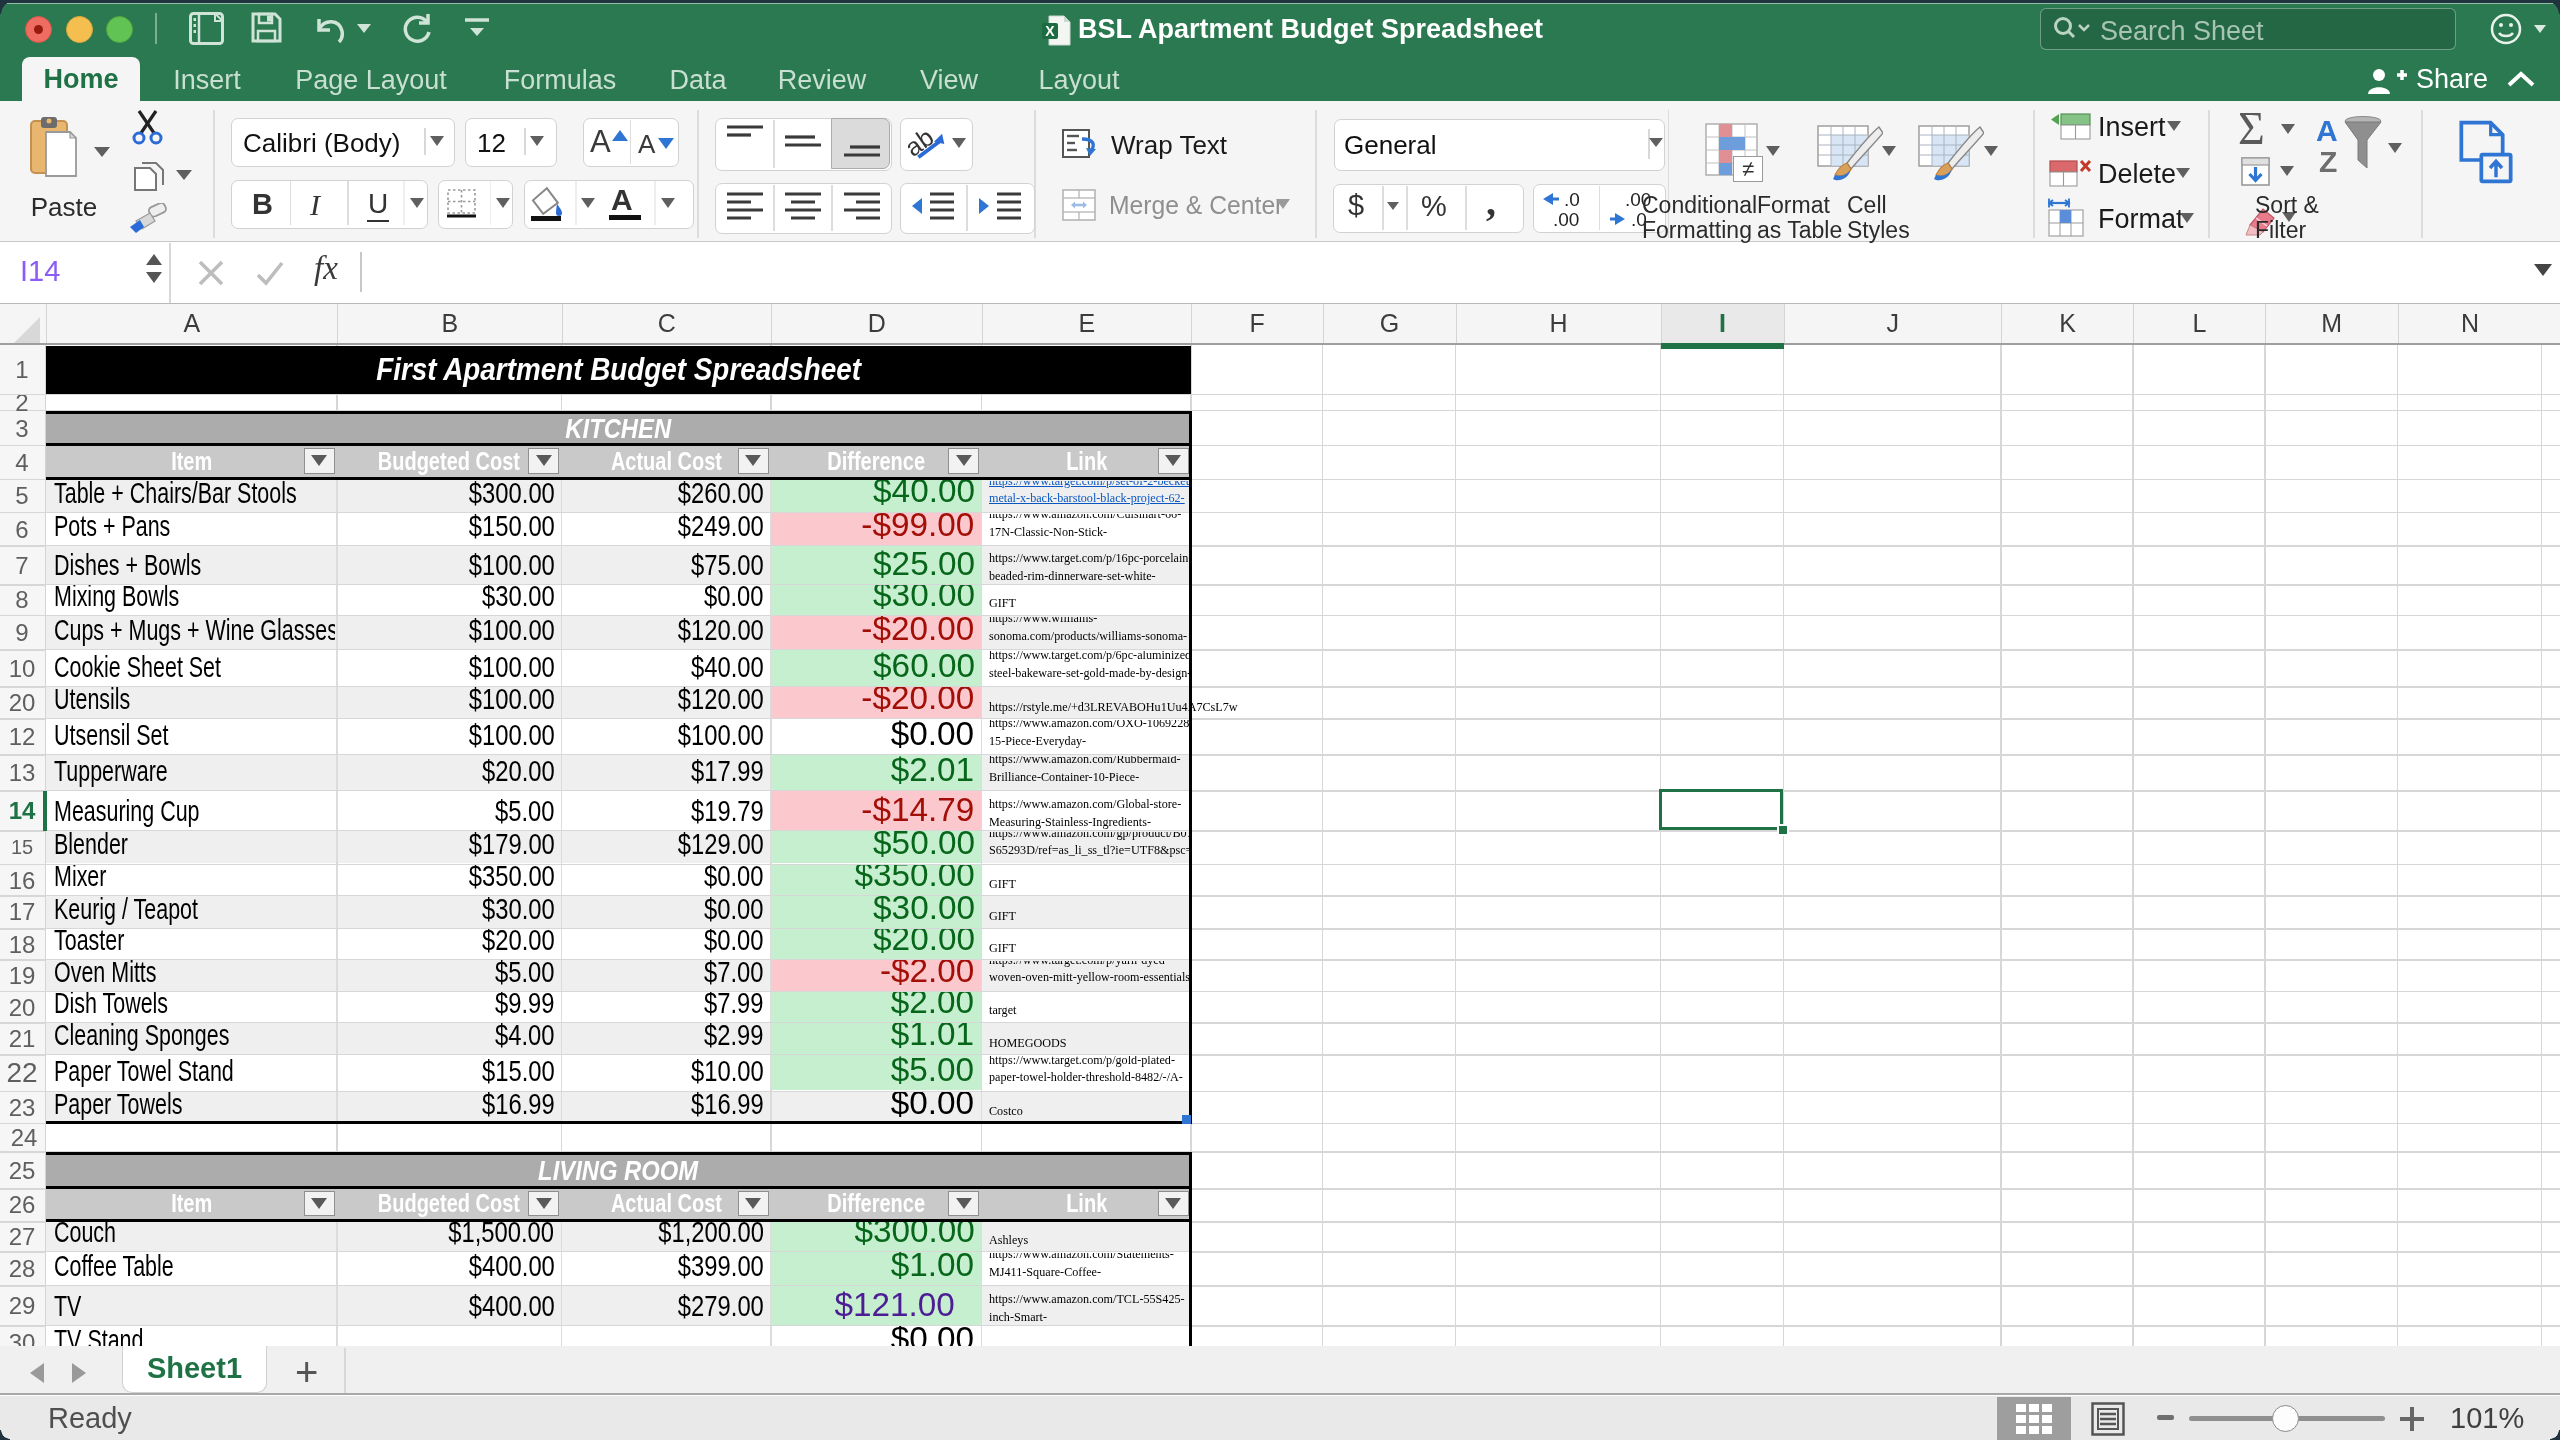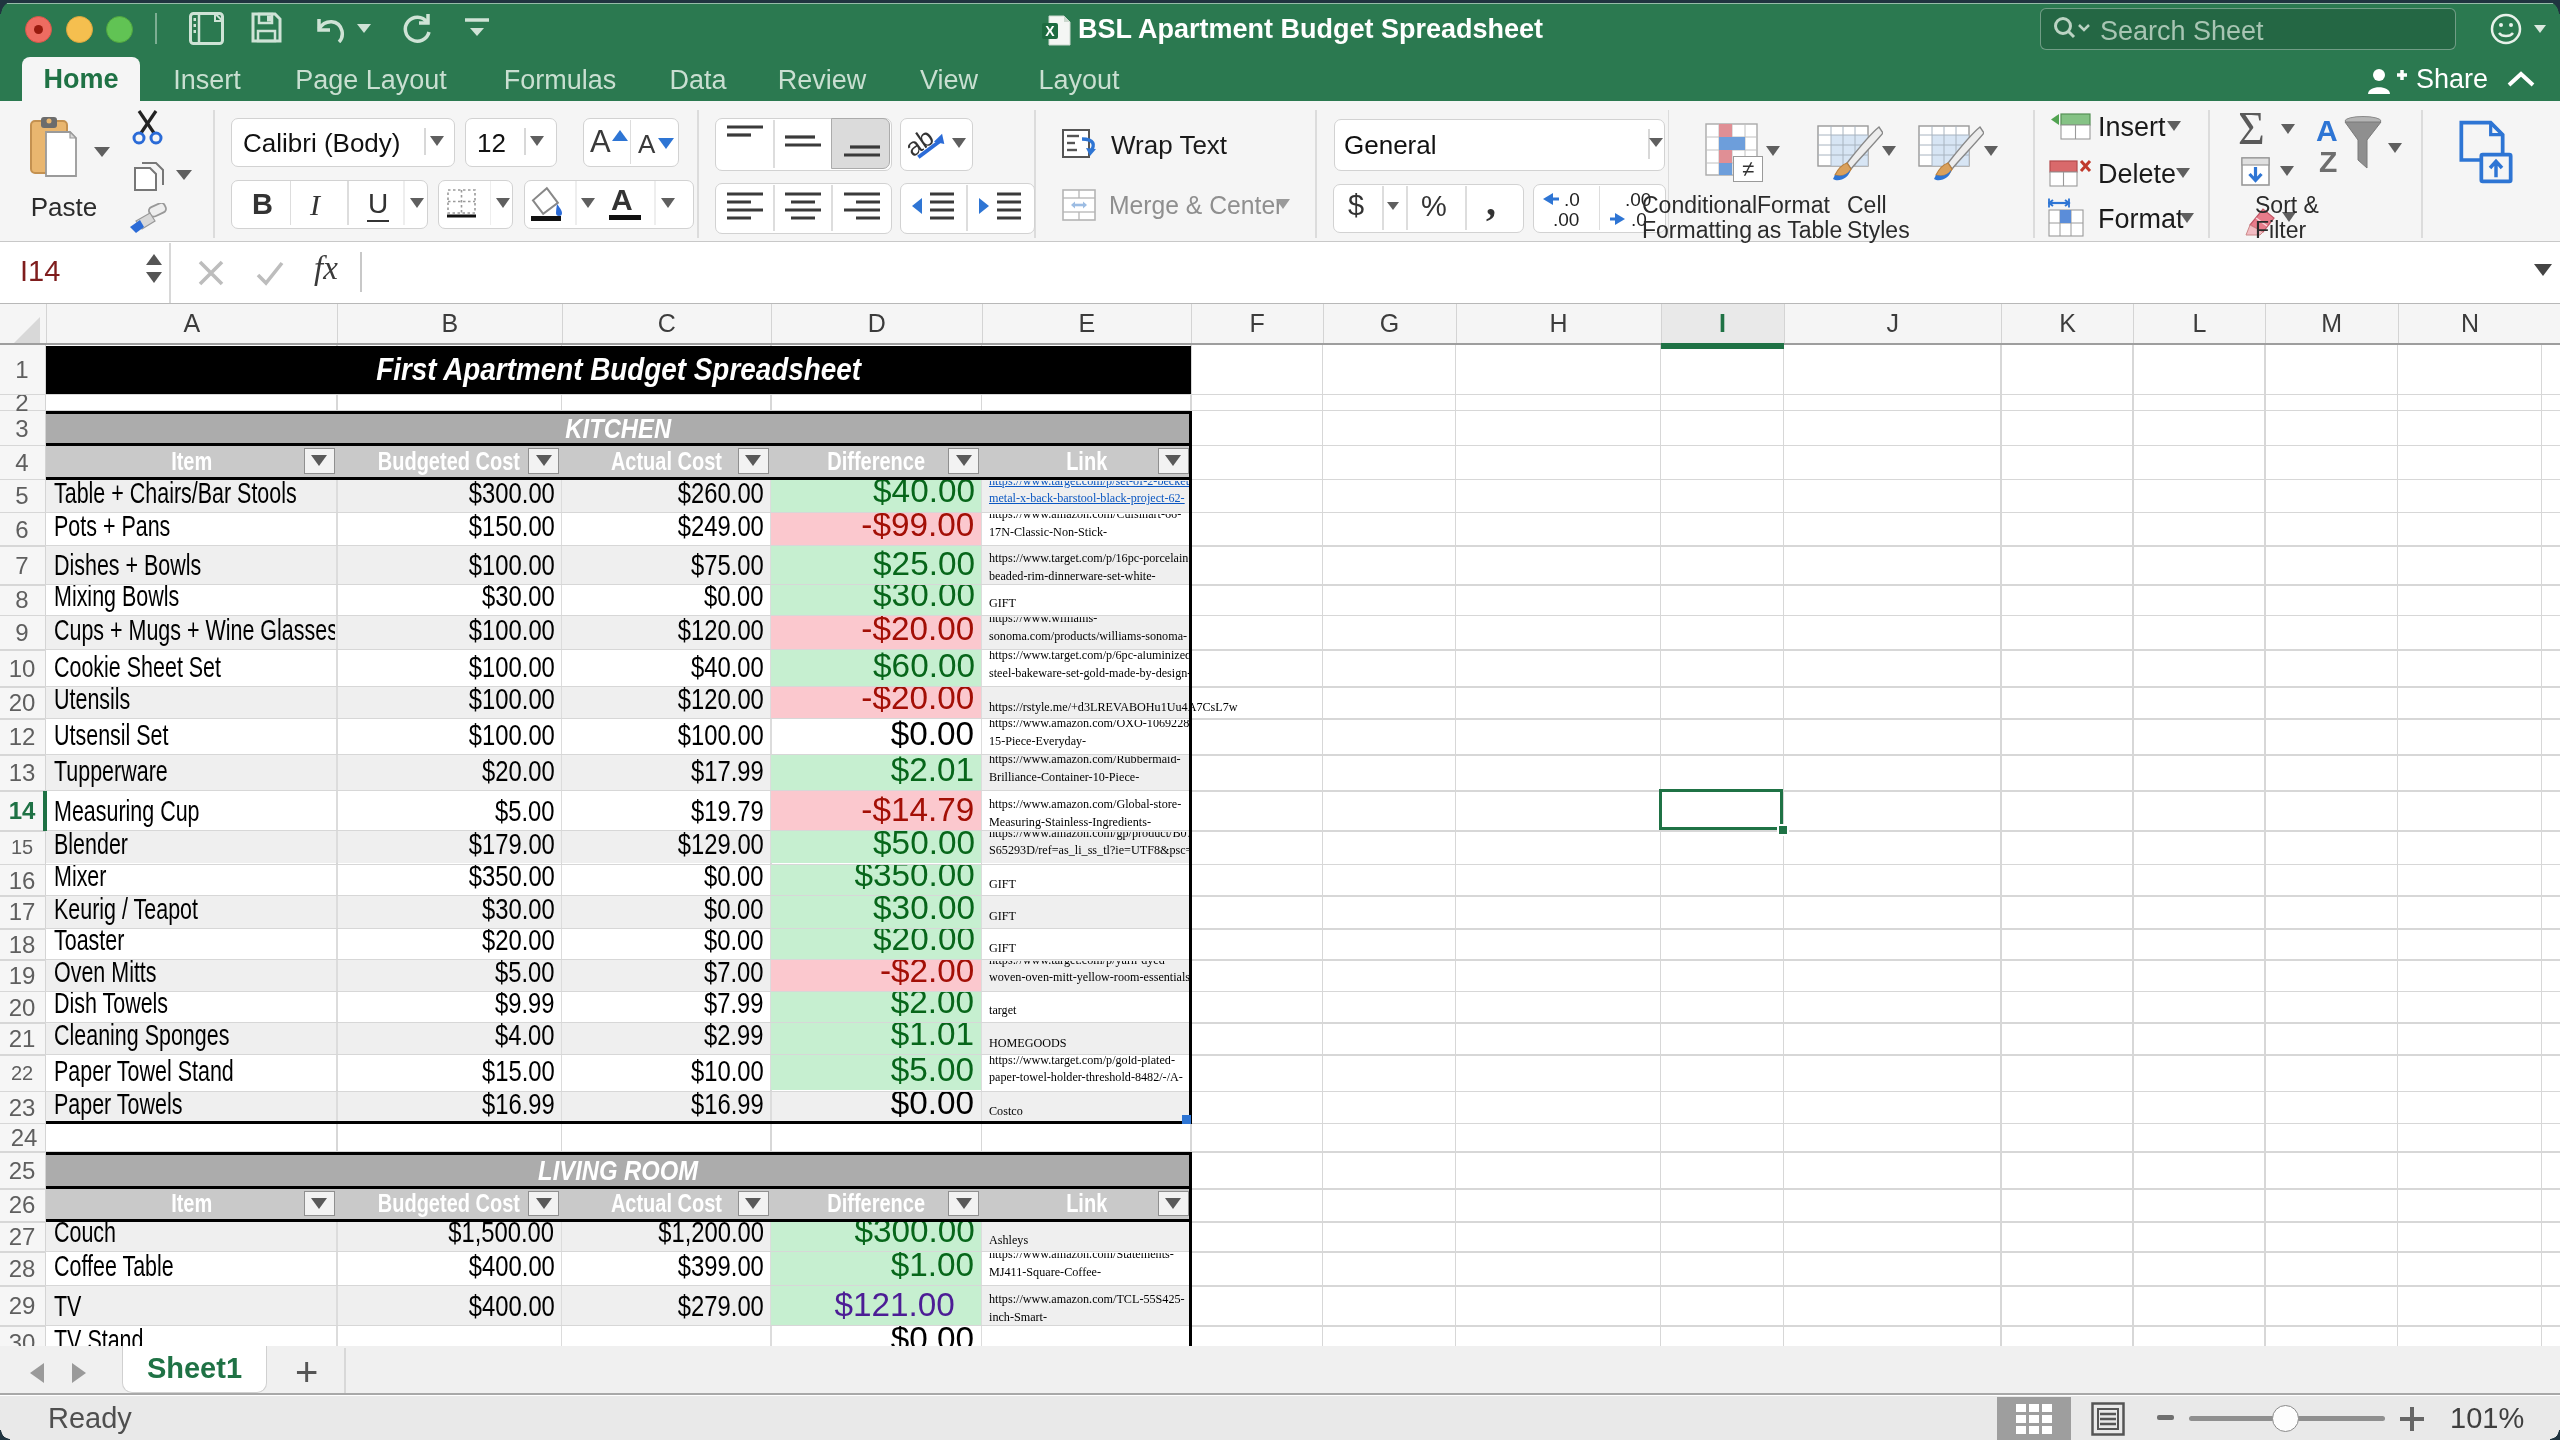"I14" div.ab { color: #7f1d1d -> #8b5cf6 }
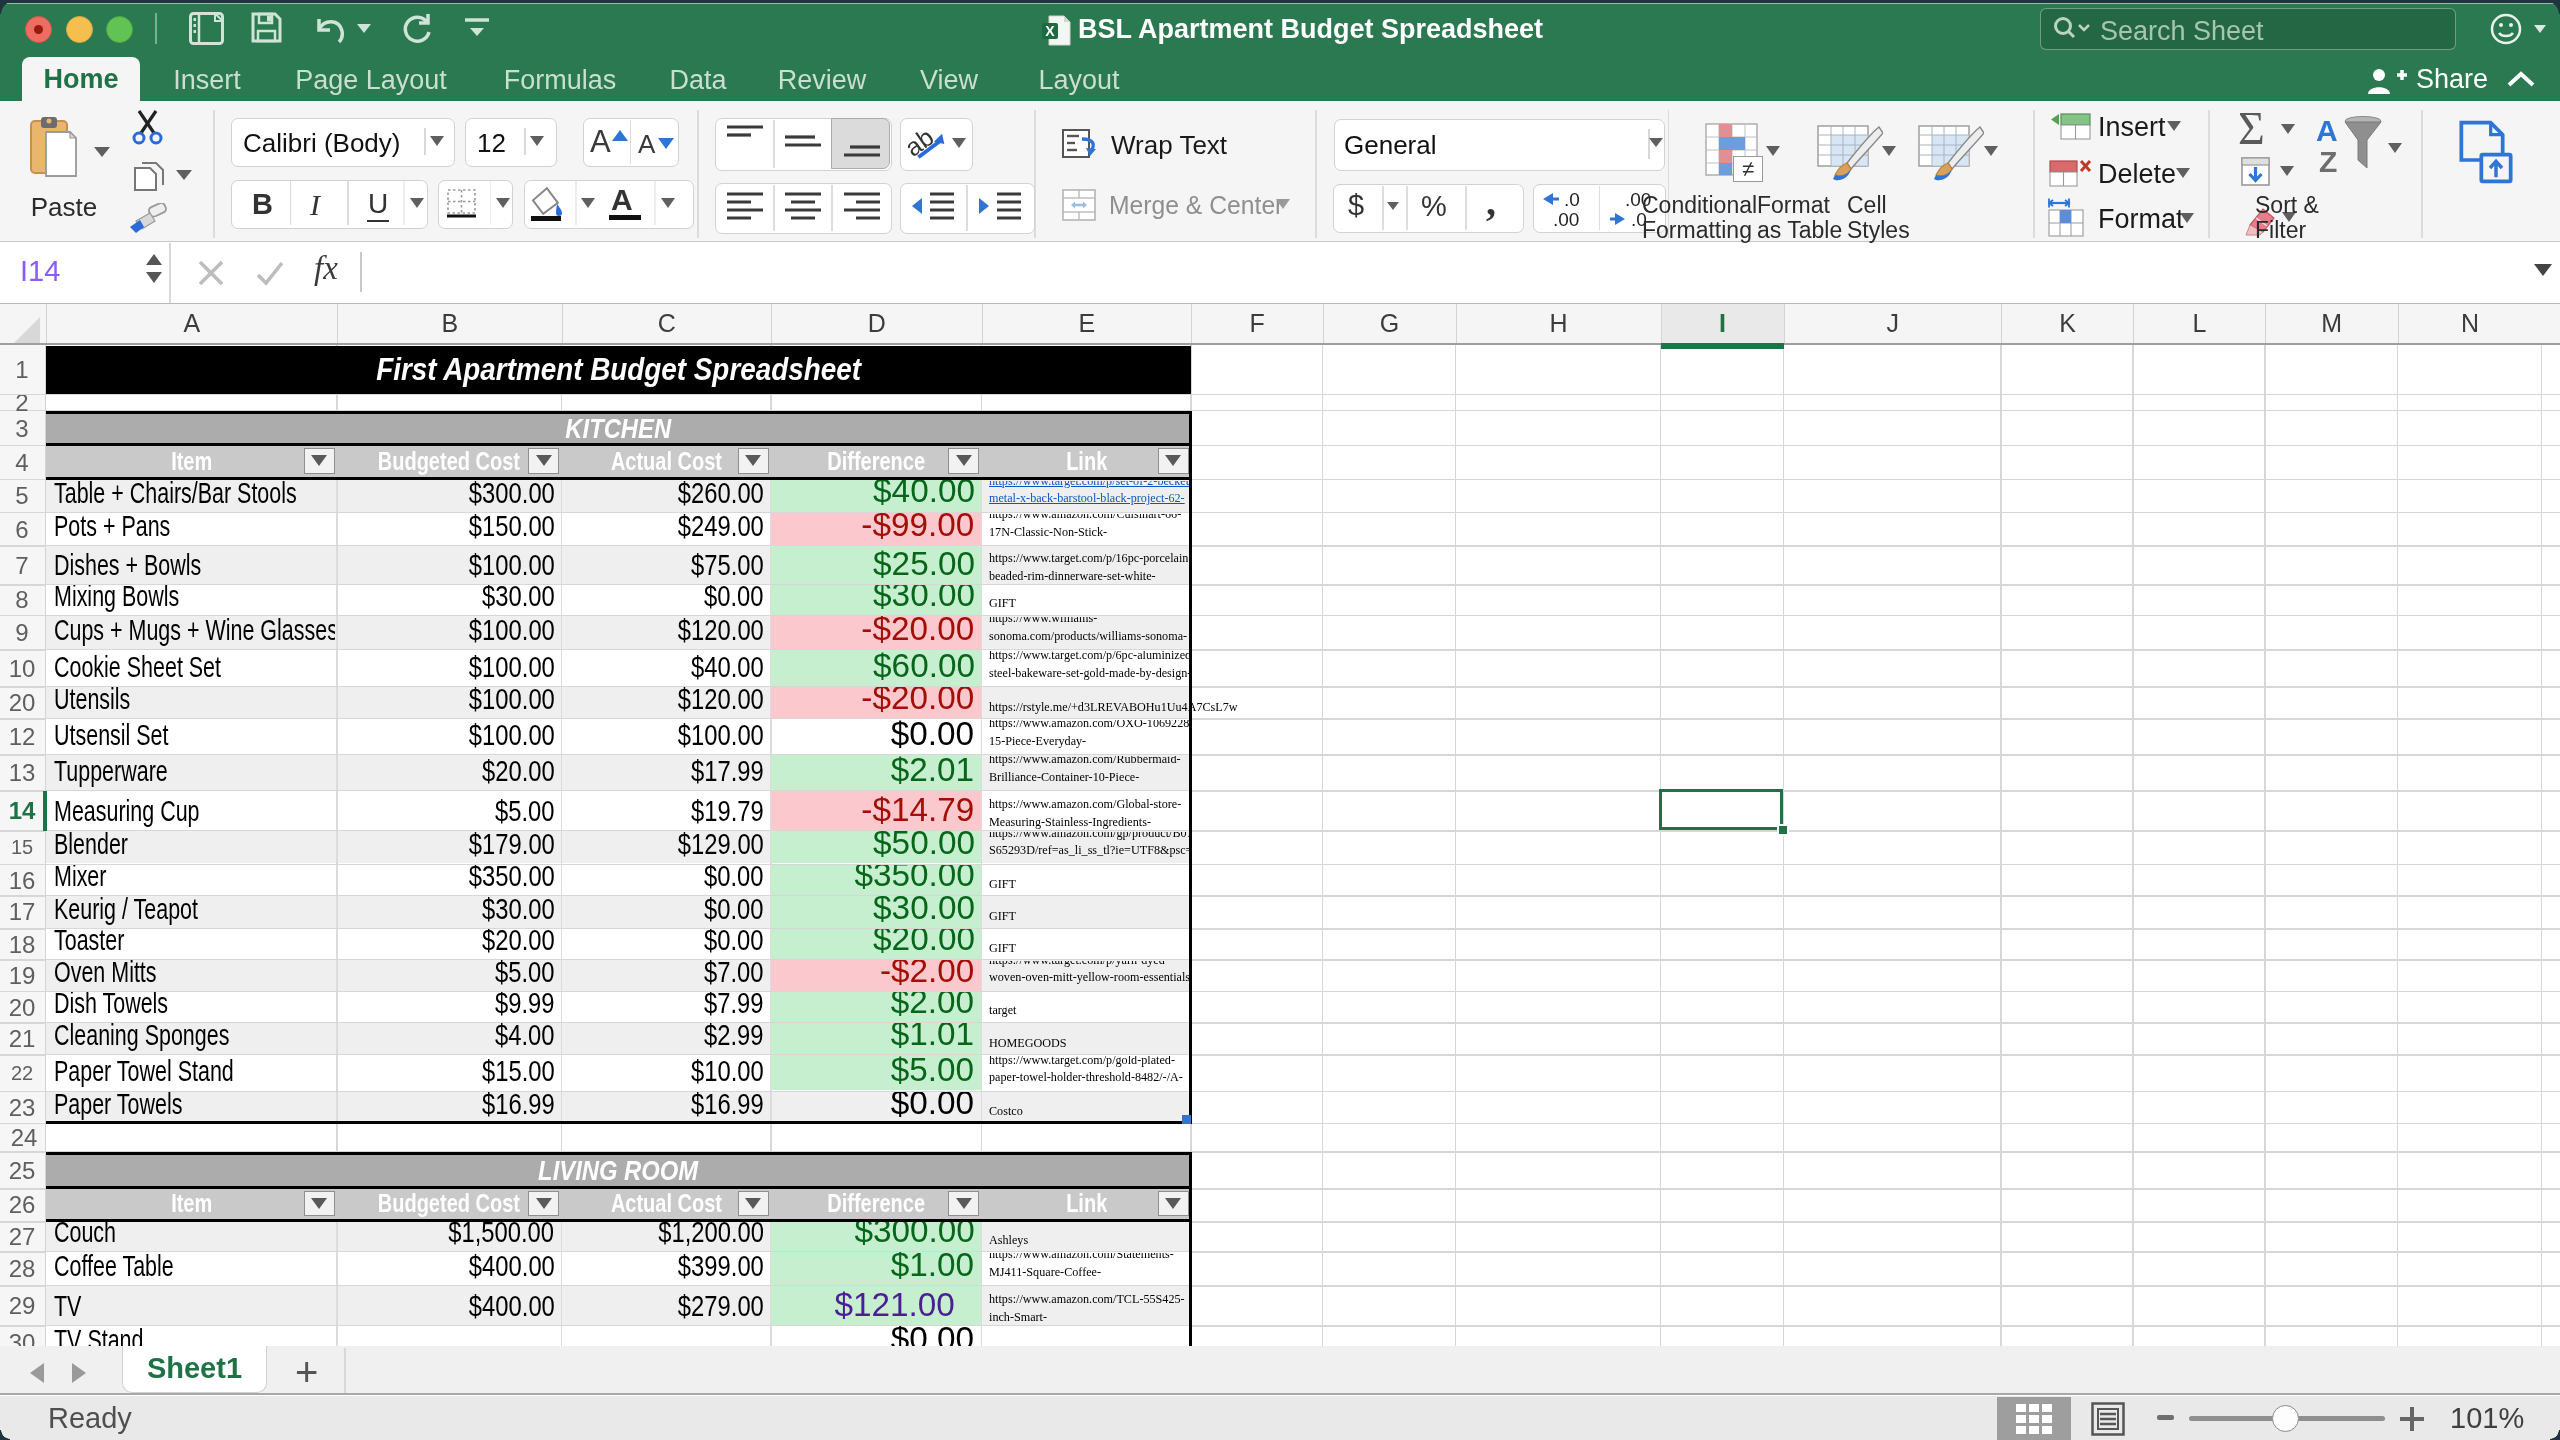"22" div.ab { font-size: 20px -> 28px }
